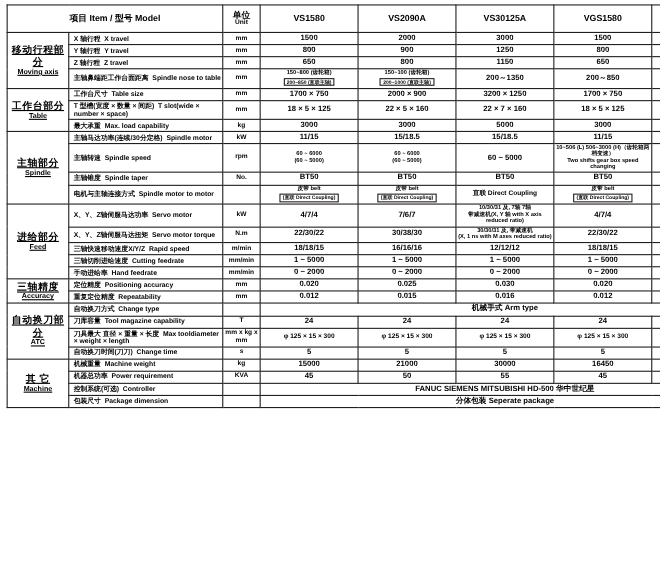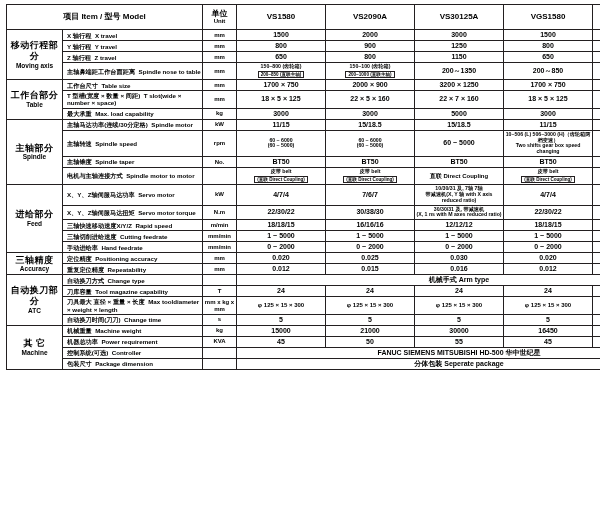"移动行程部分" .group-cell { text-decoration: none -> underline }
